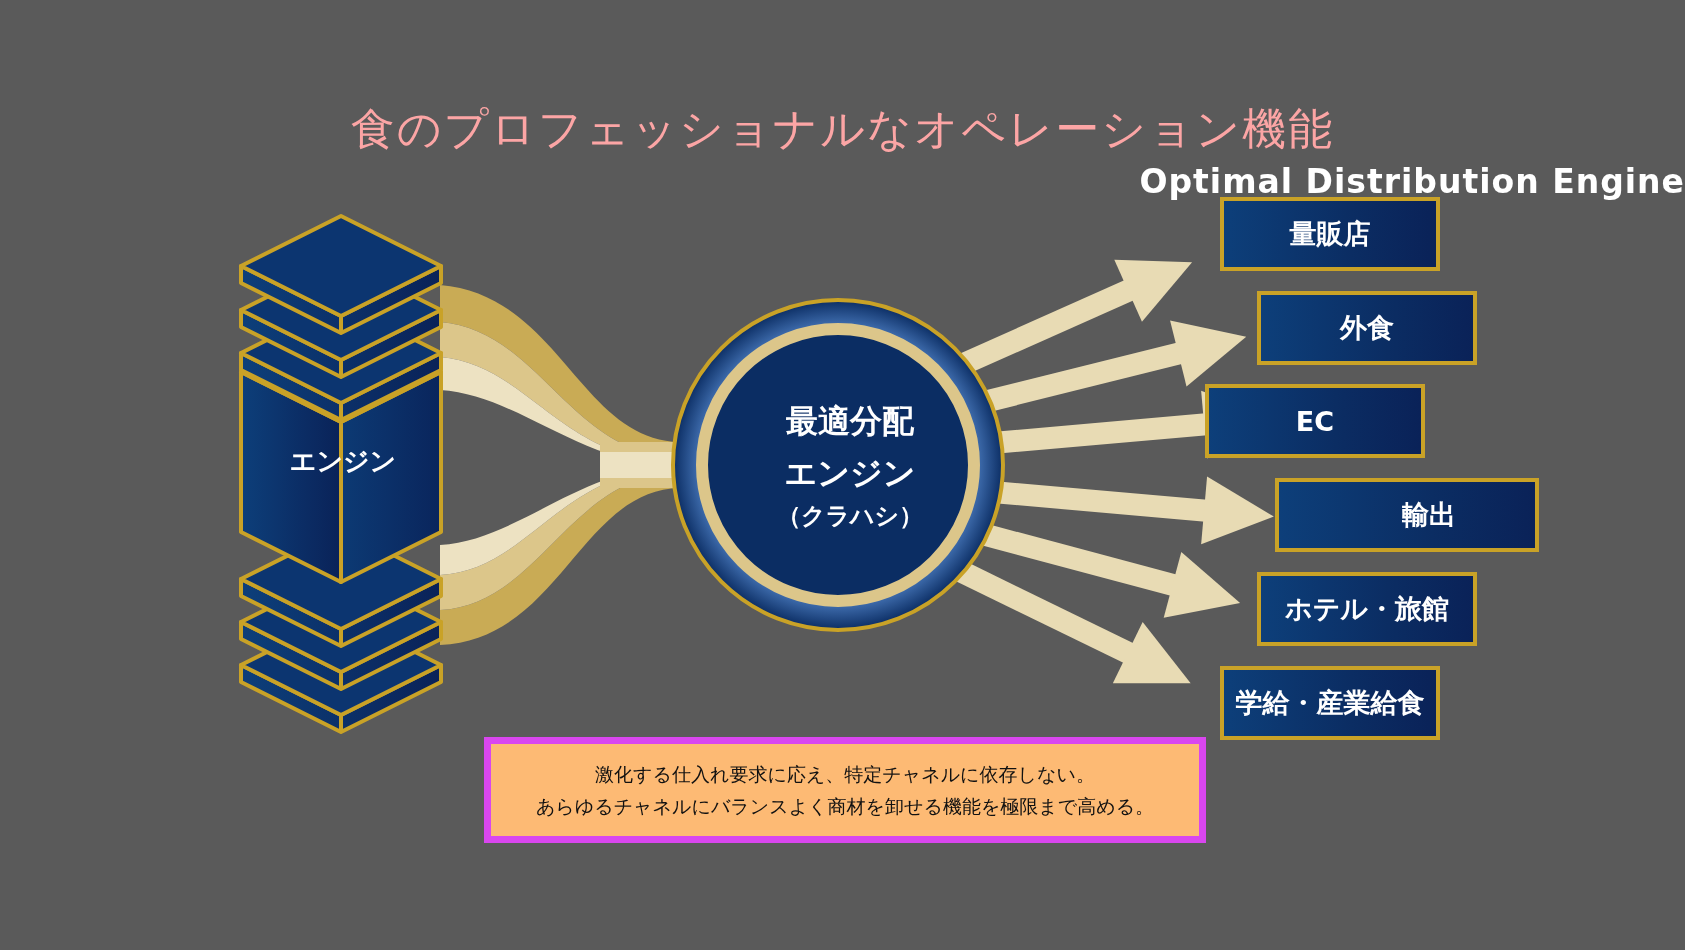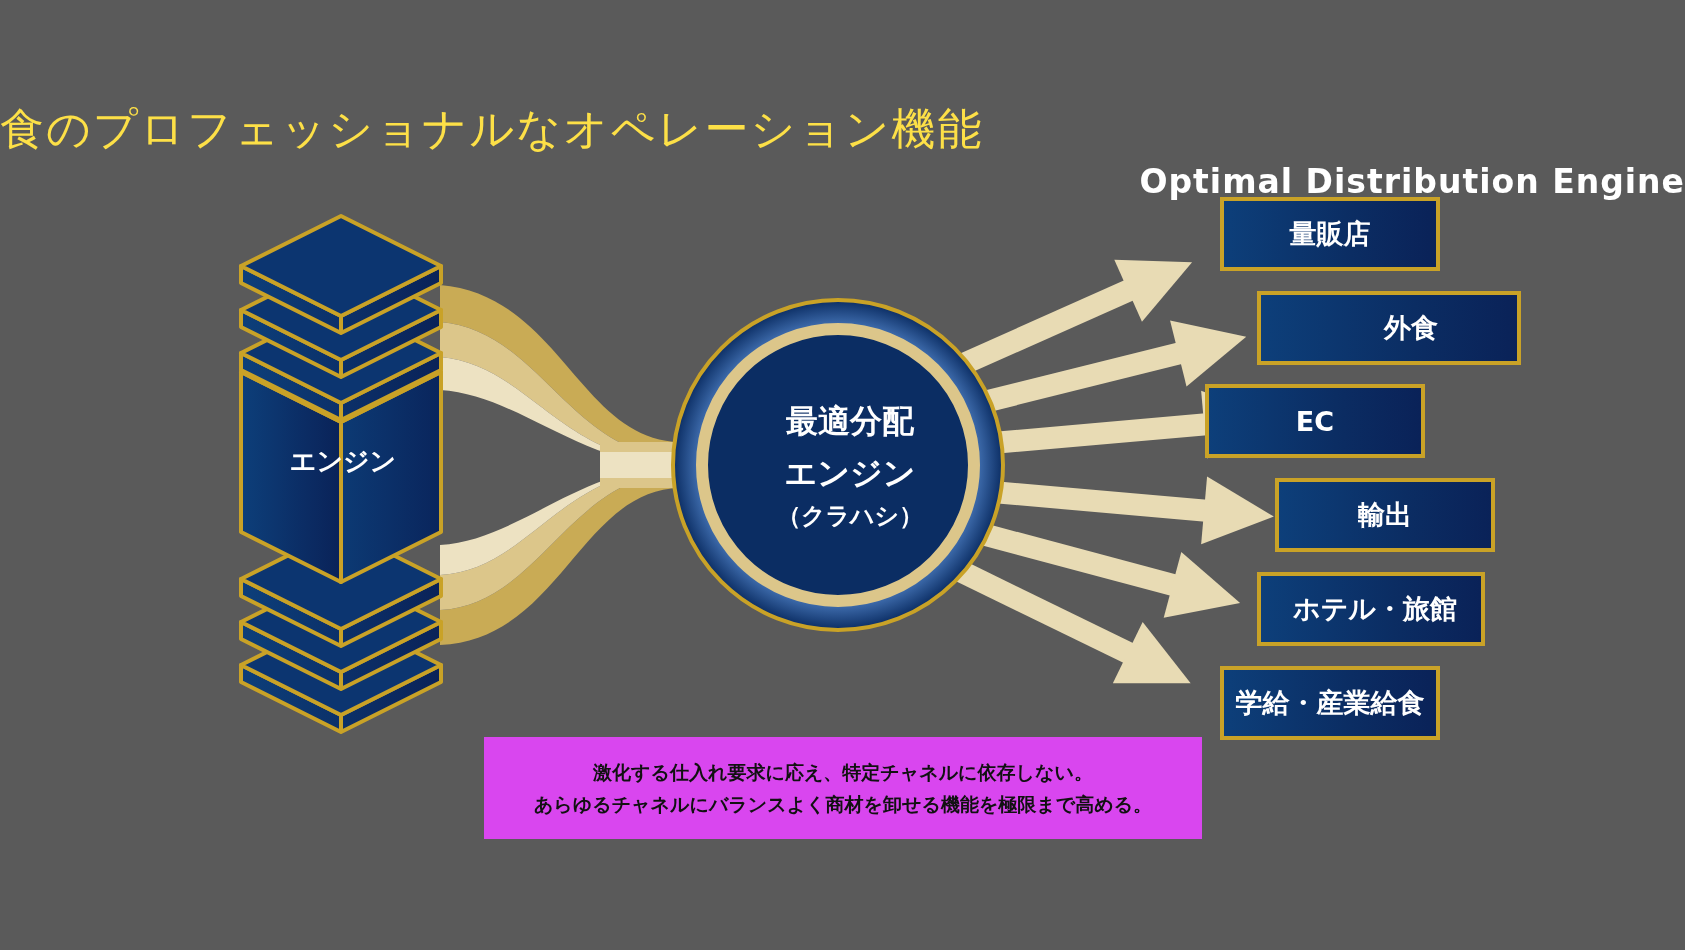"食のプロフェッショナルなオペレーション機能" .title { color: #fde047 -> #fca5a5; text-align: left -> center }
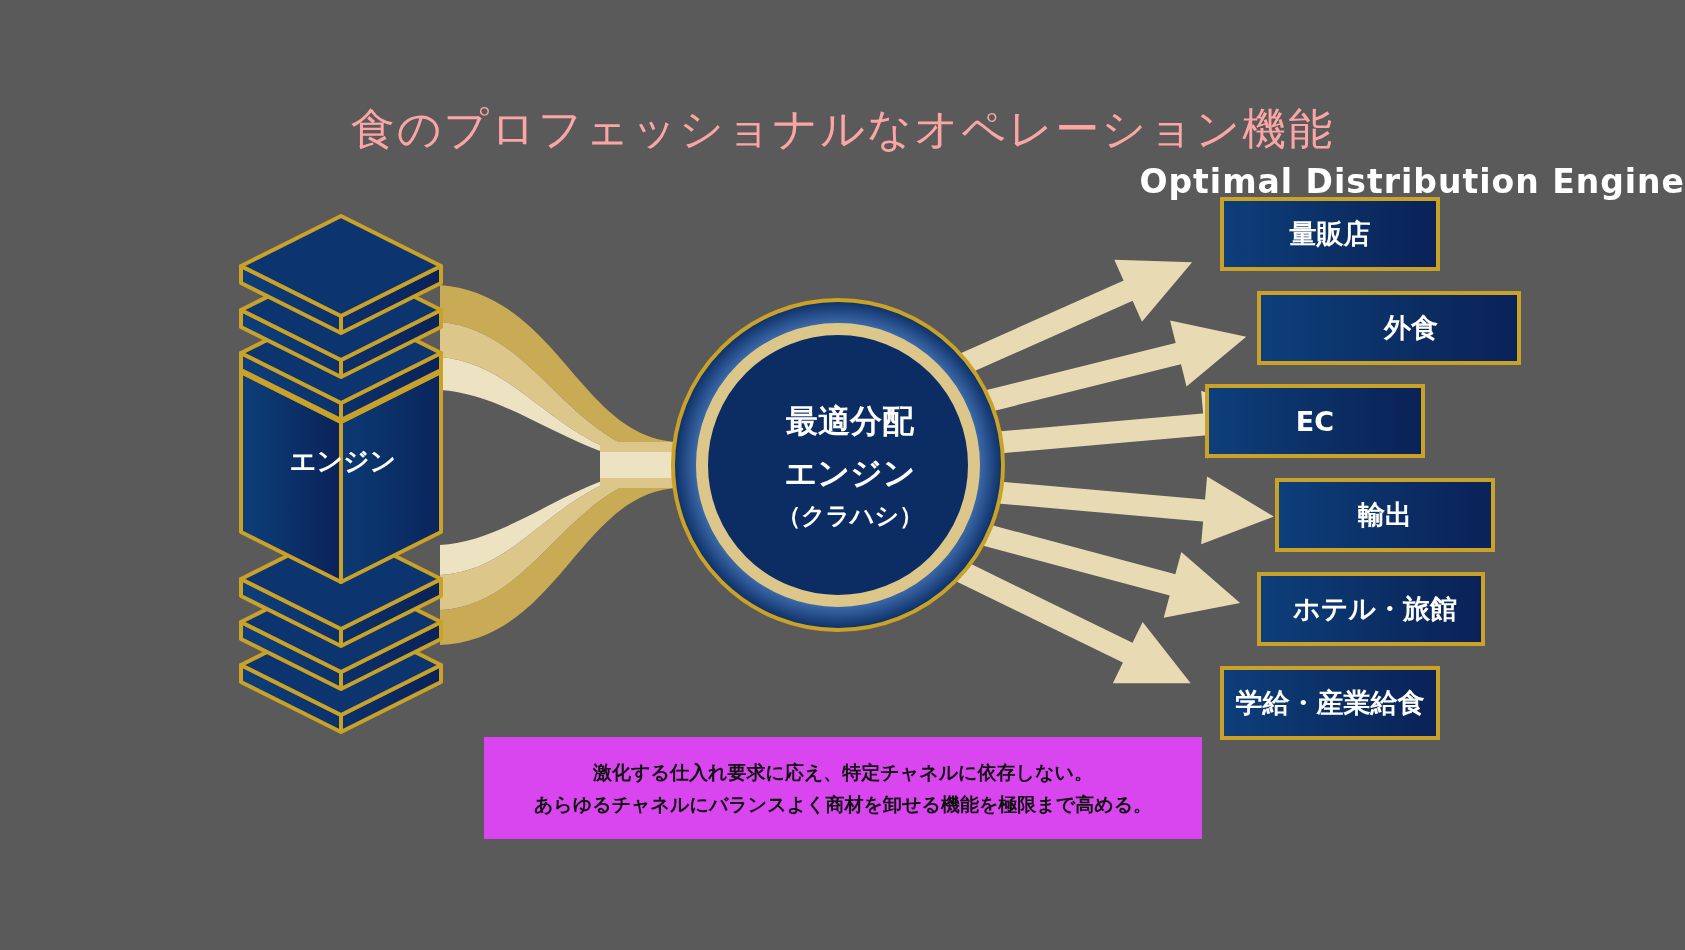"外食" div.channel { padding-left: 44px -> none }
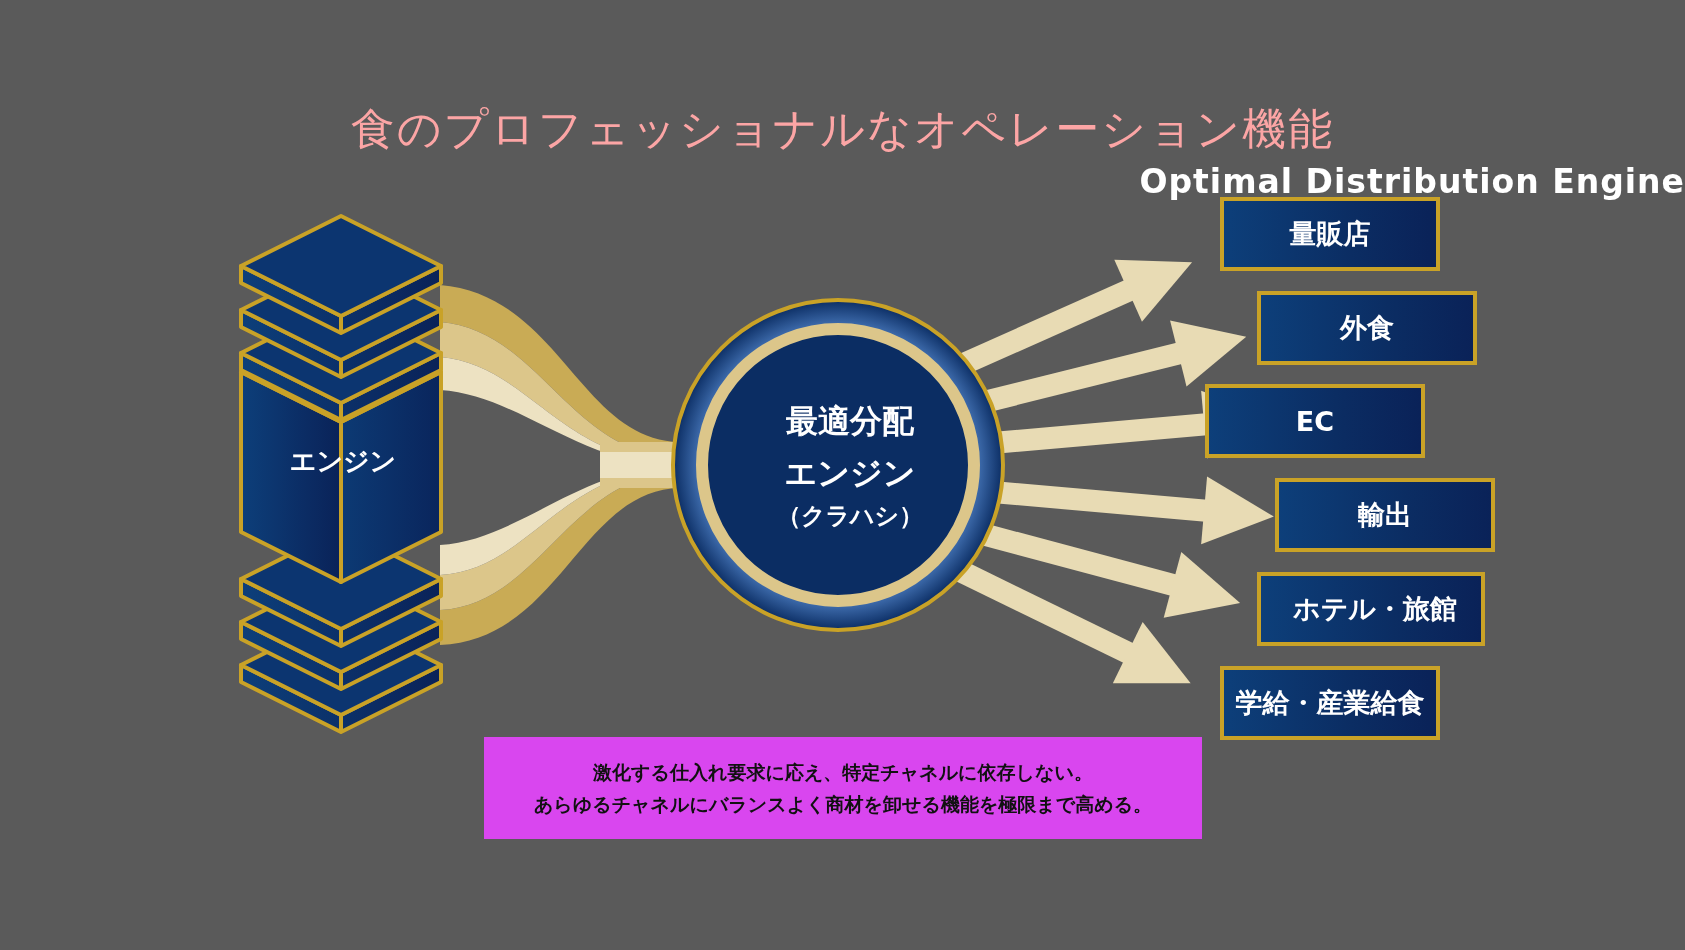"輸出" div.channel { padding-left: none -> 44px }
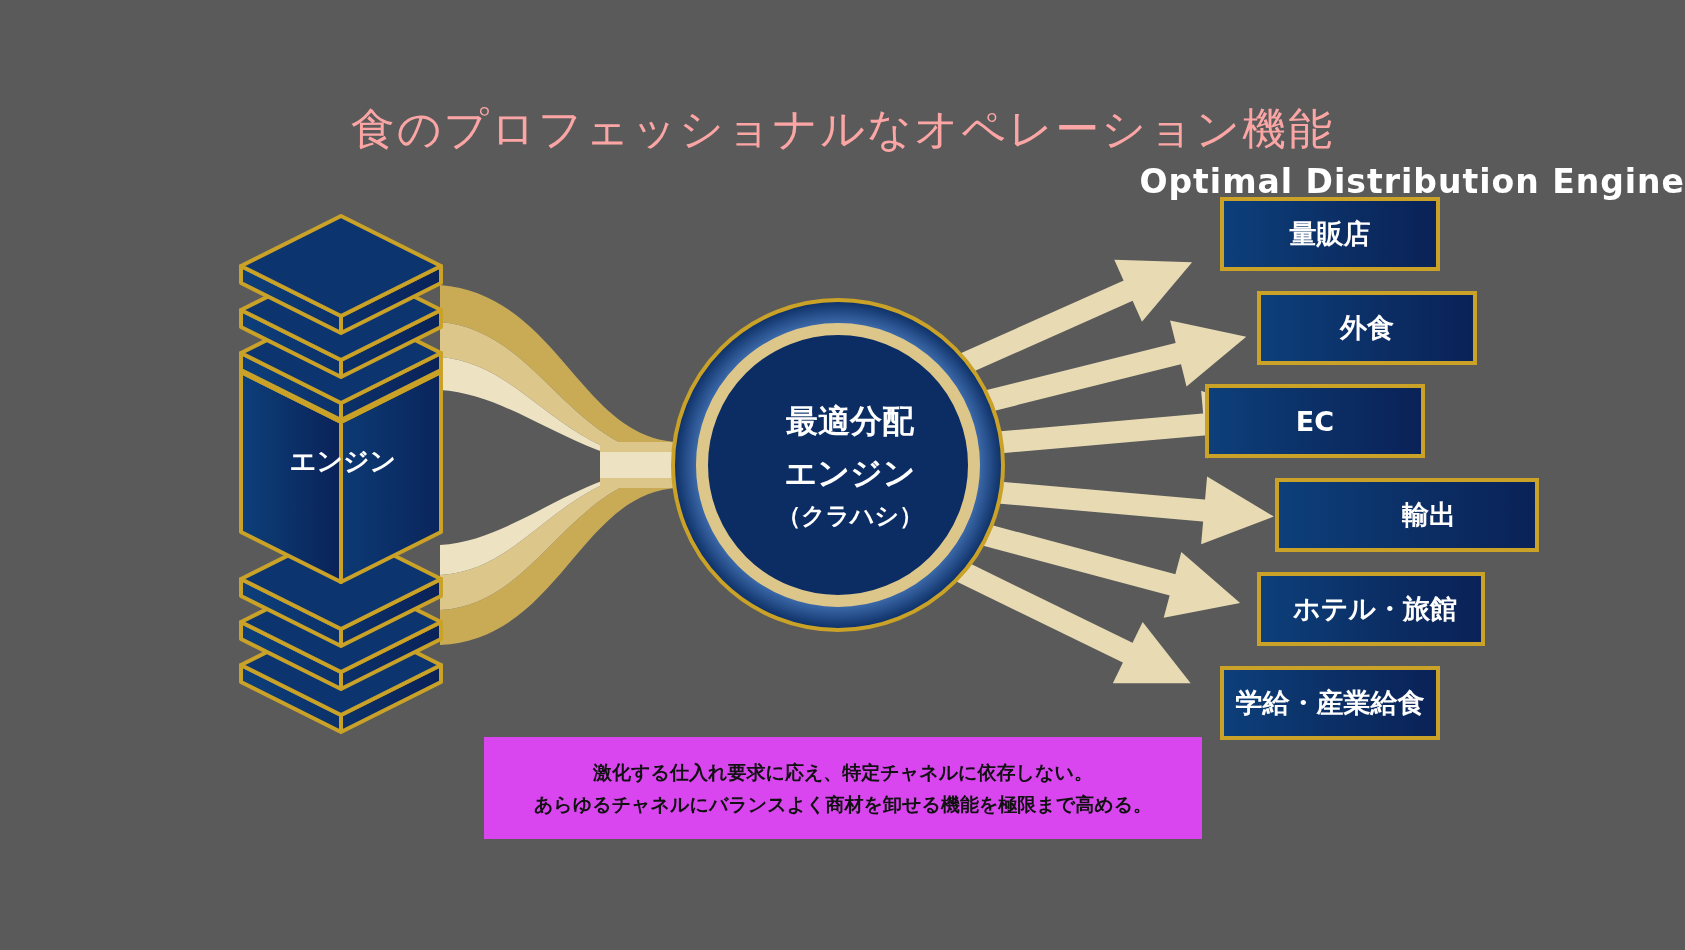"ホテル・旅館" div.channel { padding-left: 8px -> none }
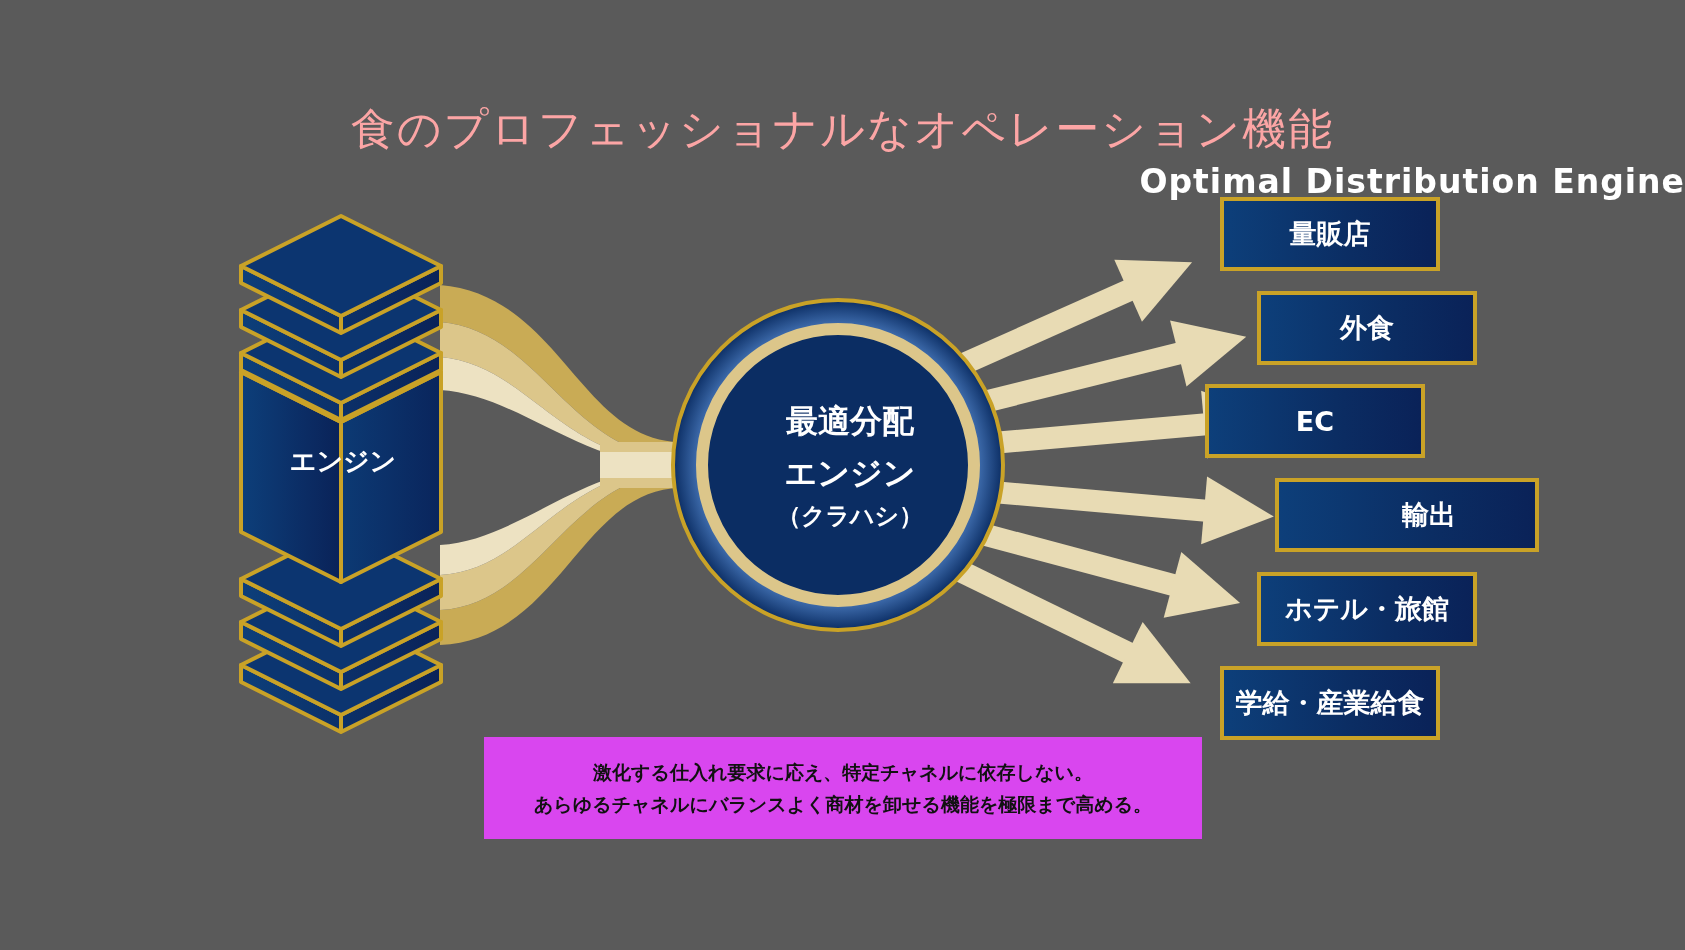"激化する仕入れ要求に応え、特定チャネルに依存しない。" .note { background: #d946ef -> #fdba74; border: 5px solid #d946ef -> 7px solid #d946ef; font-weight: bold -> normal }
